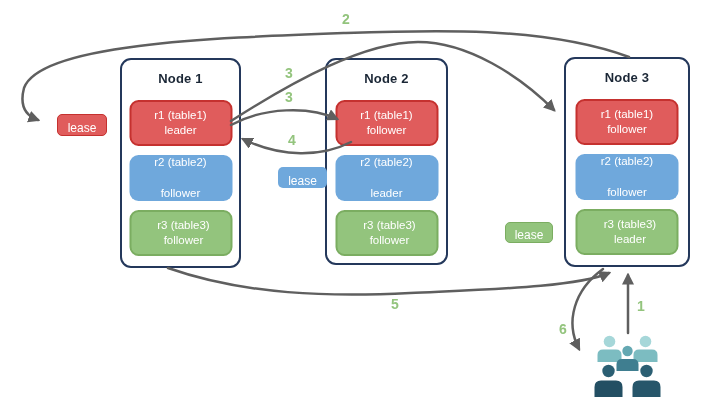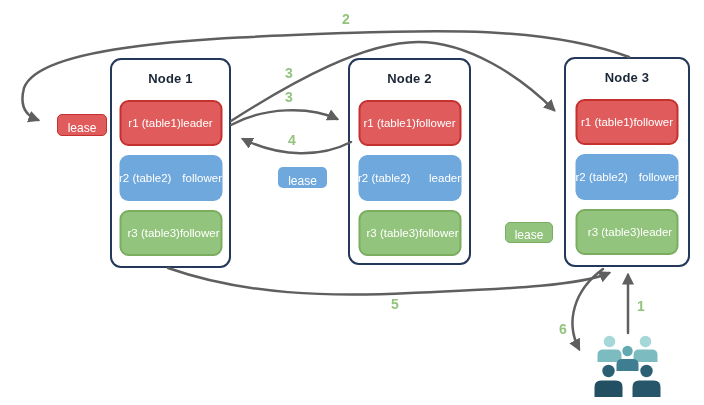"Node 1" div.node { left: 110px -> 120px }
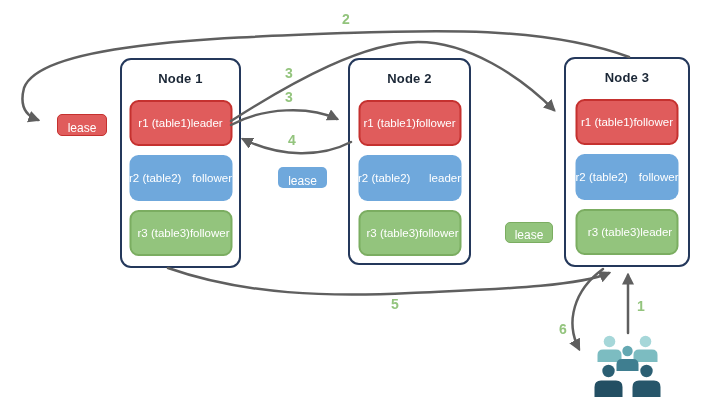"Node 2" div.node { left: 348px -> 325px }
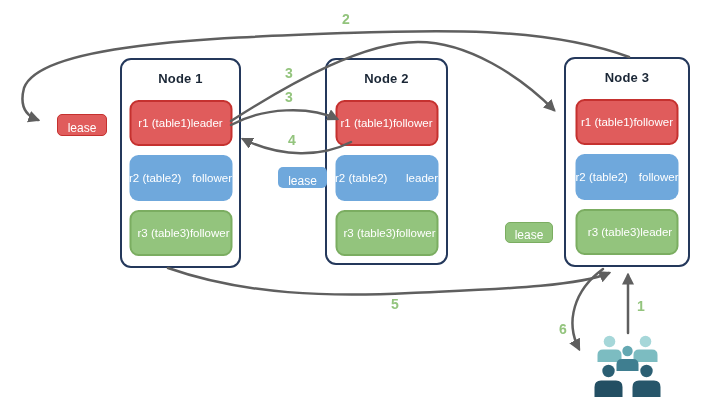"r1 (table1)" .replica { flex-direction: row -> column }
